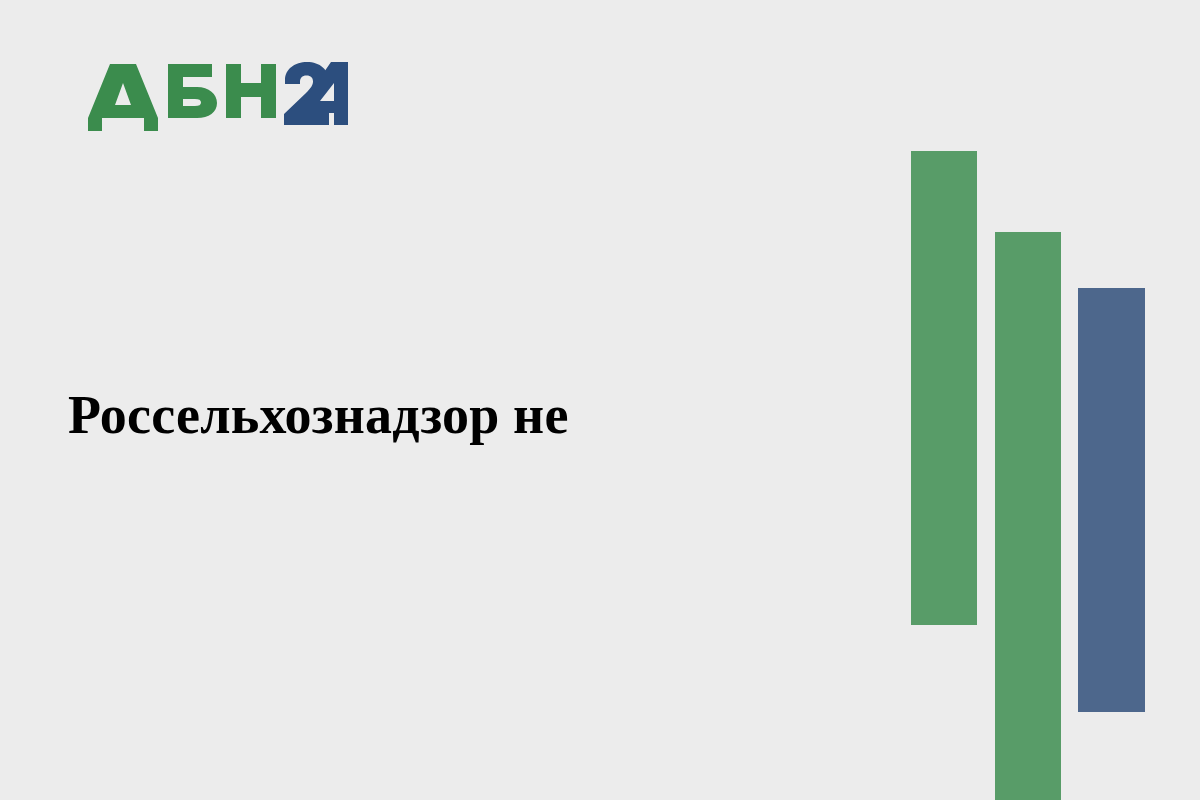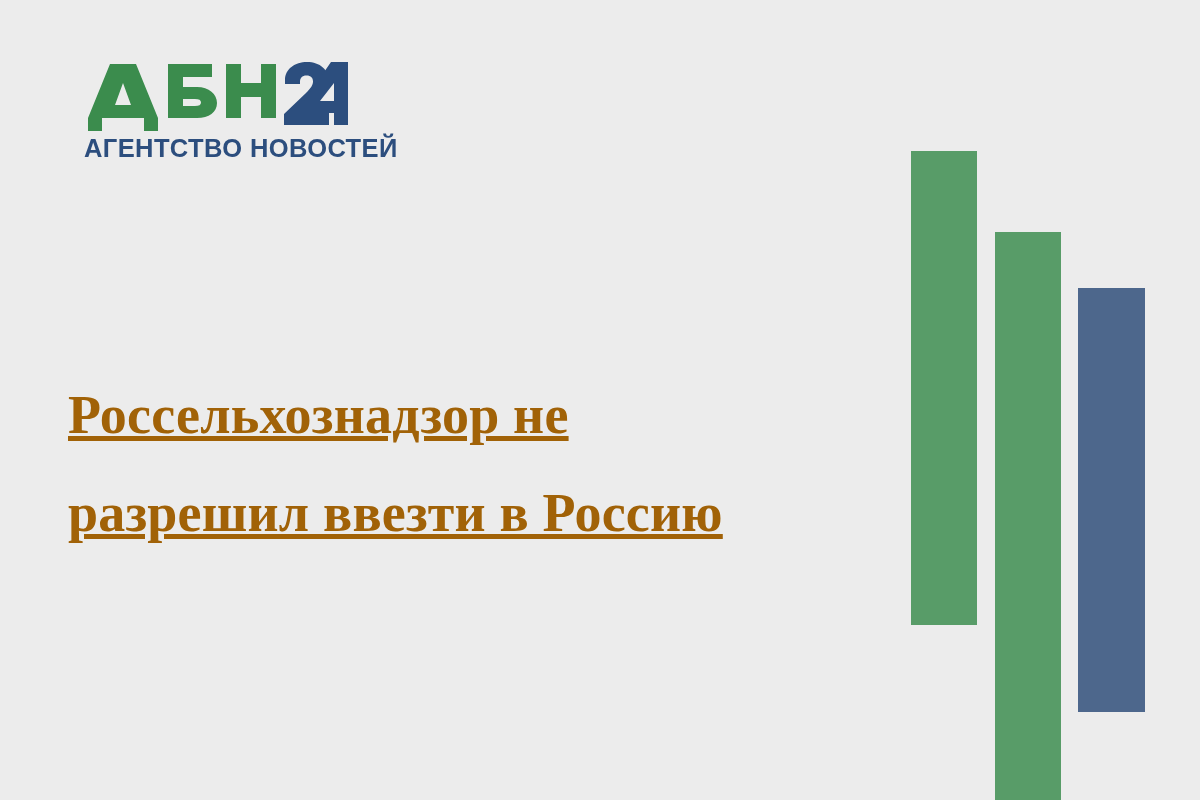"АГЕНТСТВО НОВОСТЕЙ" span { html: <span>АГЕНТСТВО НОВОСТЕЙ</span> -> none }
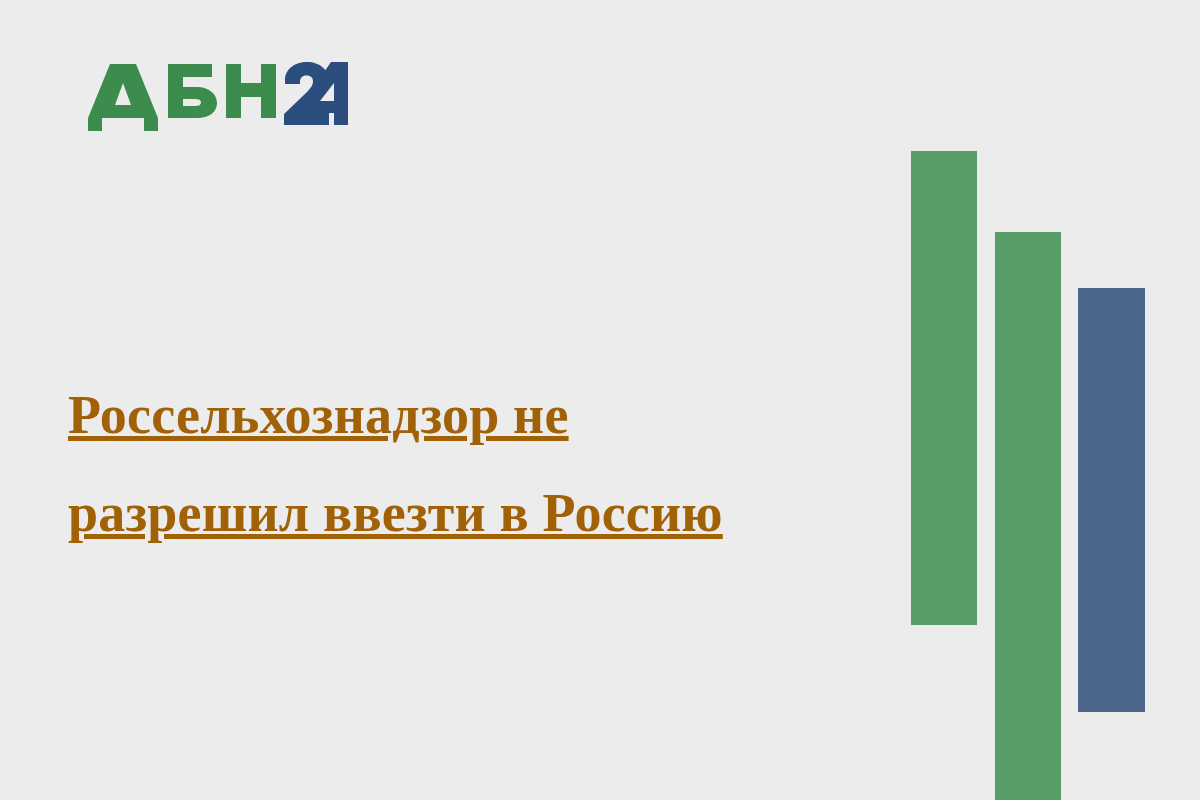"Россельхознадзор не" h1 { color: #a16207 -> #000000; text-decoration: underline -> none }
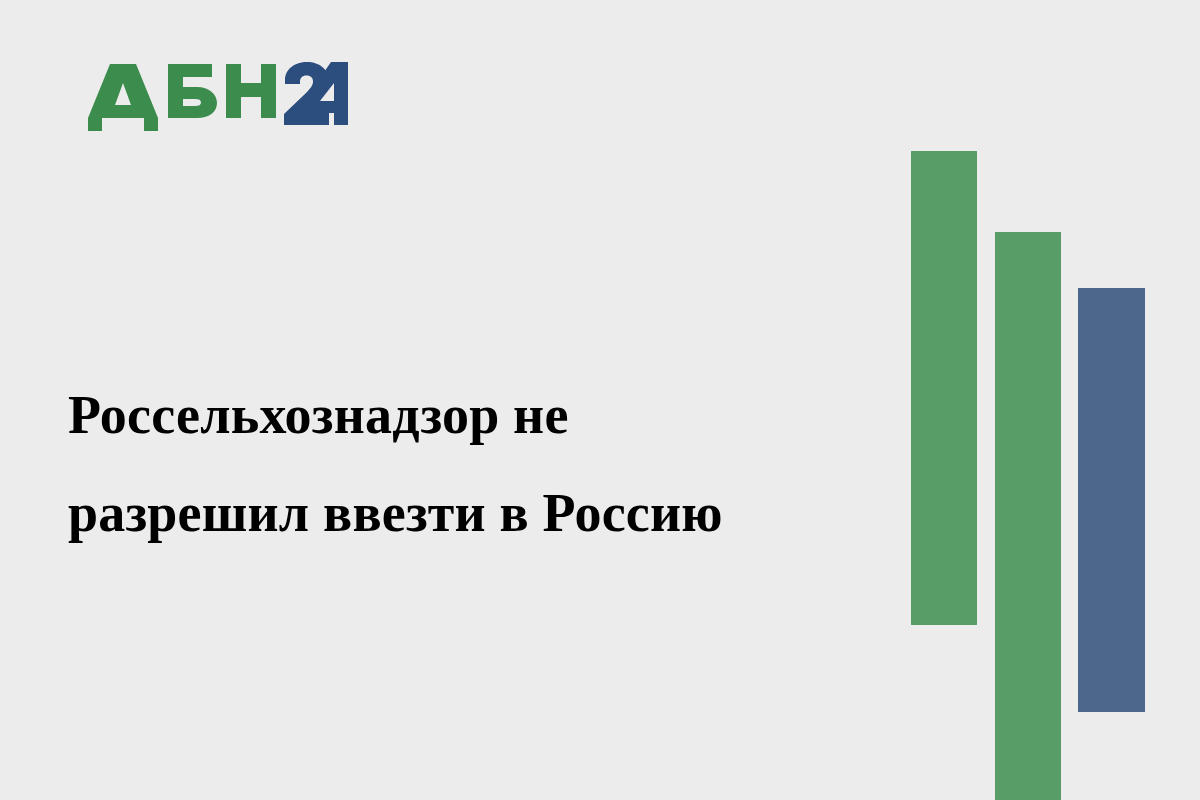"разрешил ввезти в Россию" span.hl-line { html: <span>разрешил ввезти в Россию</span> -> none }
